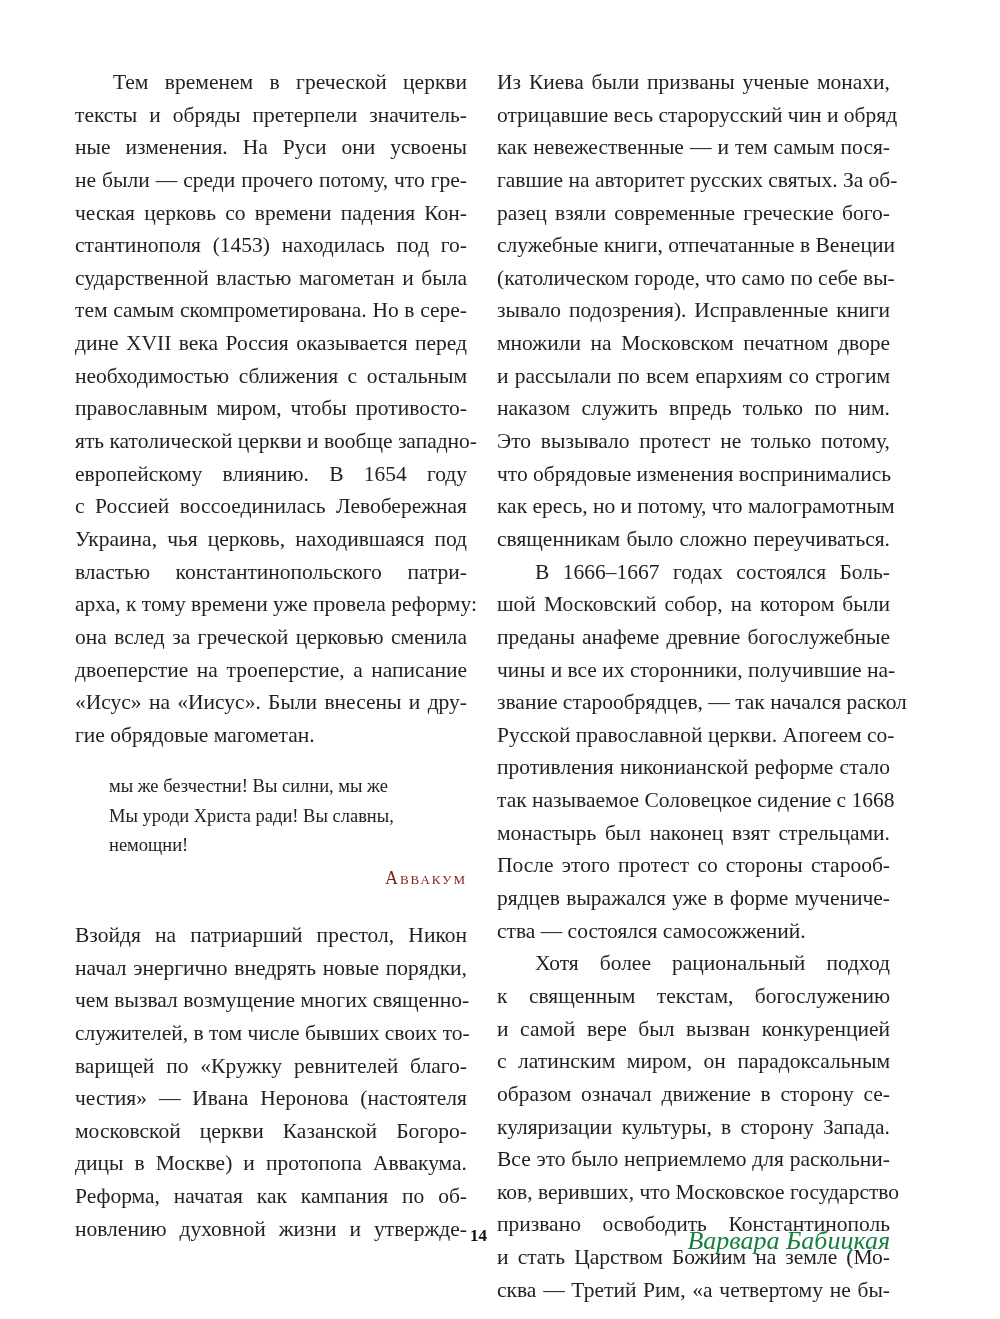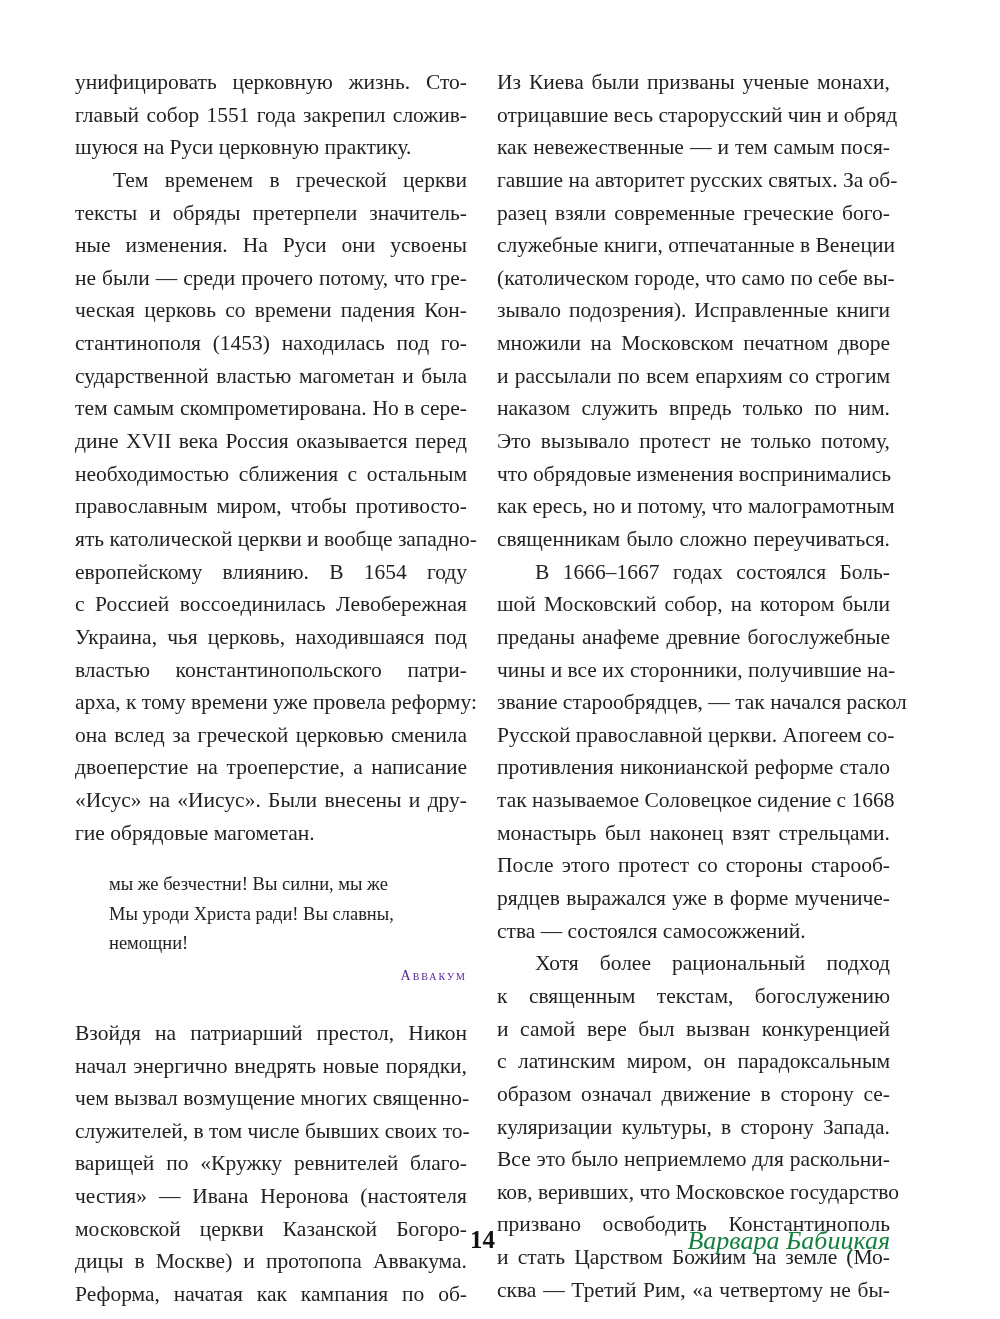"унифицировать церковную жизнь. Сто-" div { html: <div> <div>унифицировать церковную жизнь. Сто-</div> <div>главый собор 1551 года закрепил сложив-</div> <div>шуюся на Руси церковную практику.</div> </div> -> none }
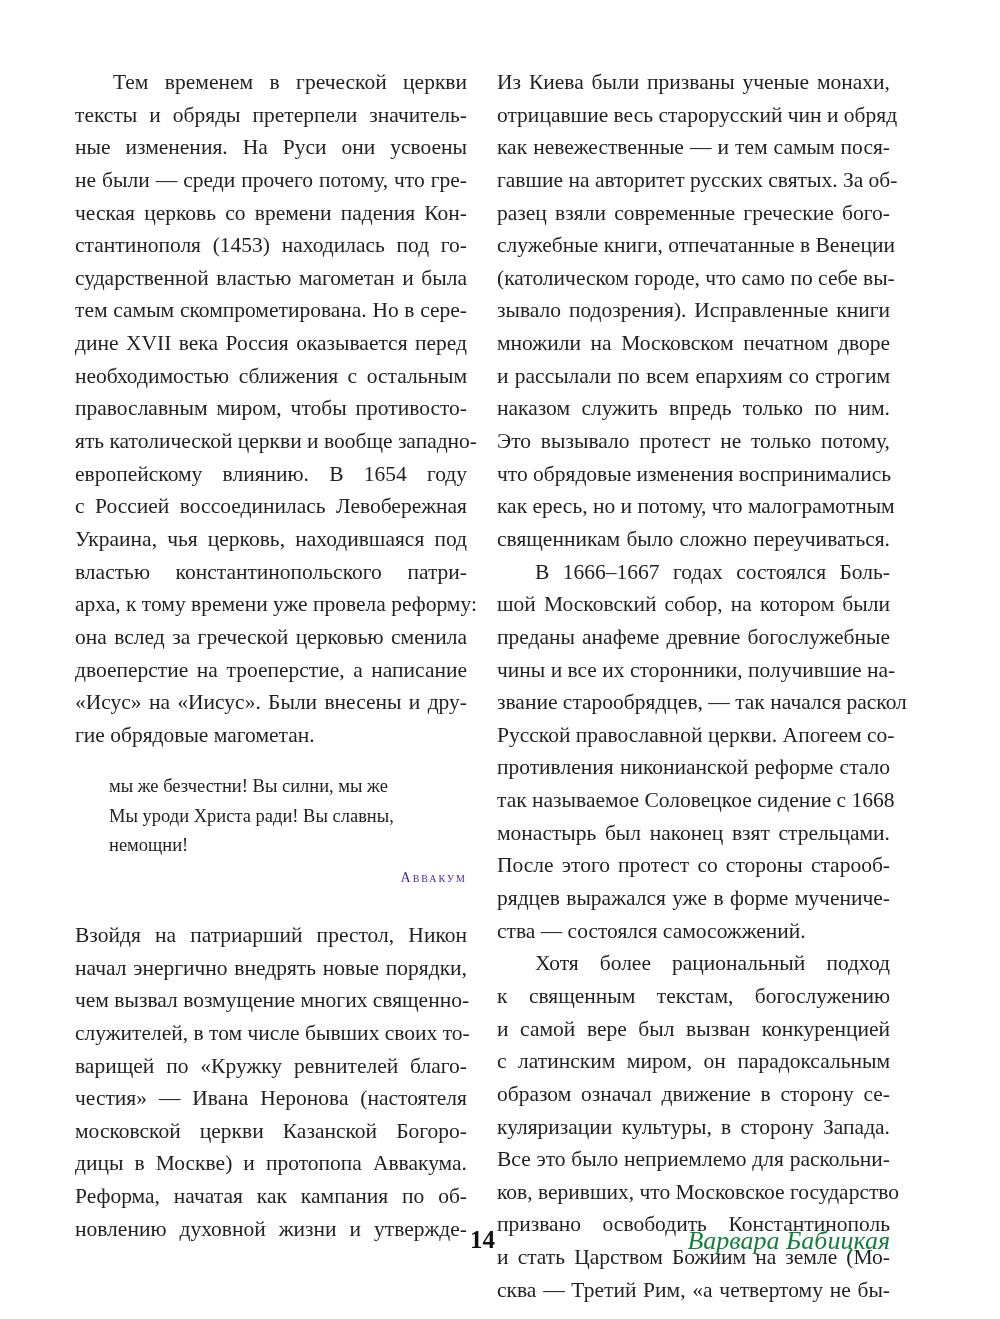"Аввакум" .author { color: #4c1d95 -> #7f1d1d; font-size: 14px -> 18px }
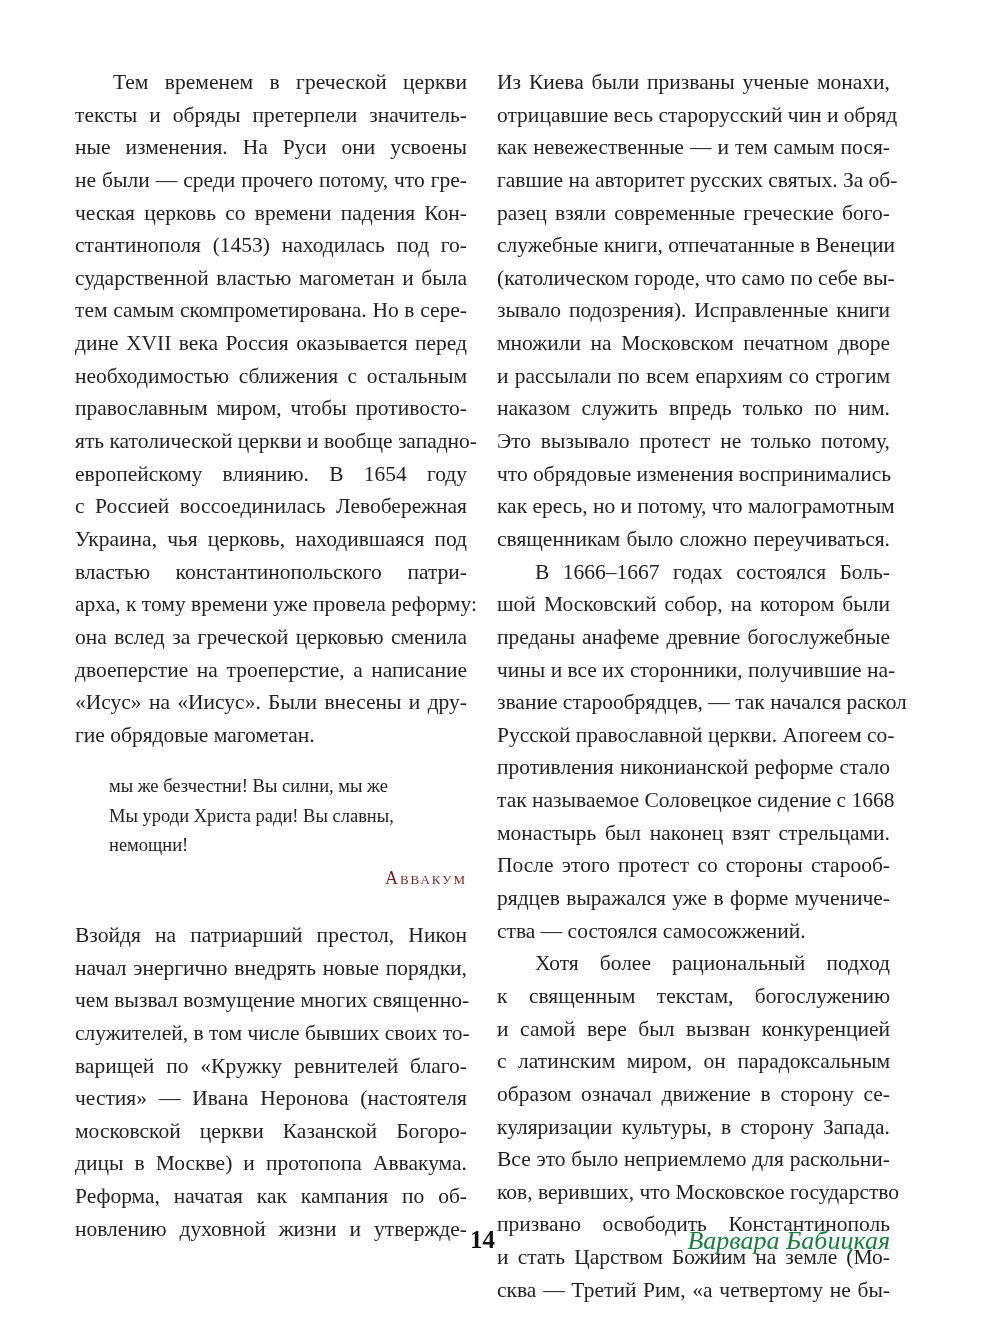"14" .footer-page { font-size: 25px -> 17px }
